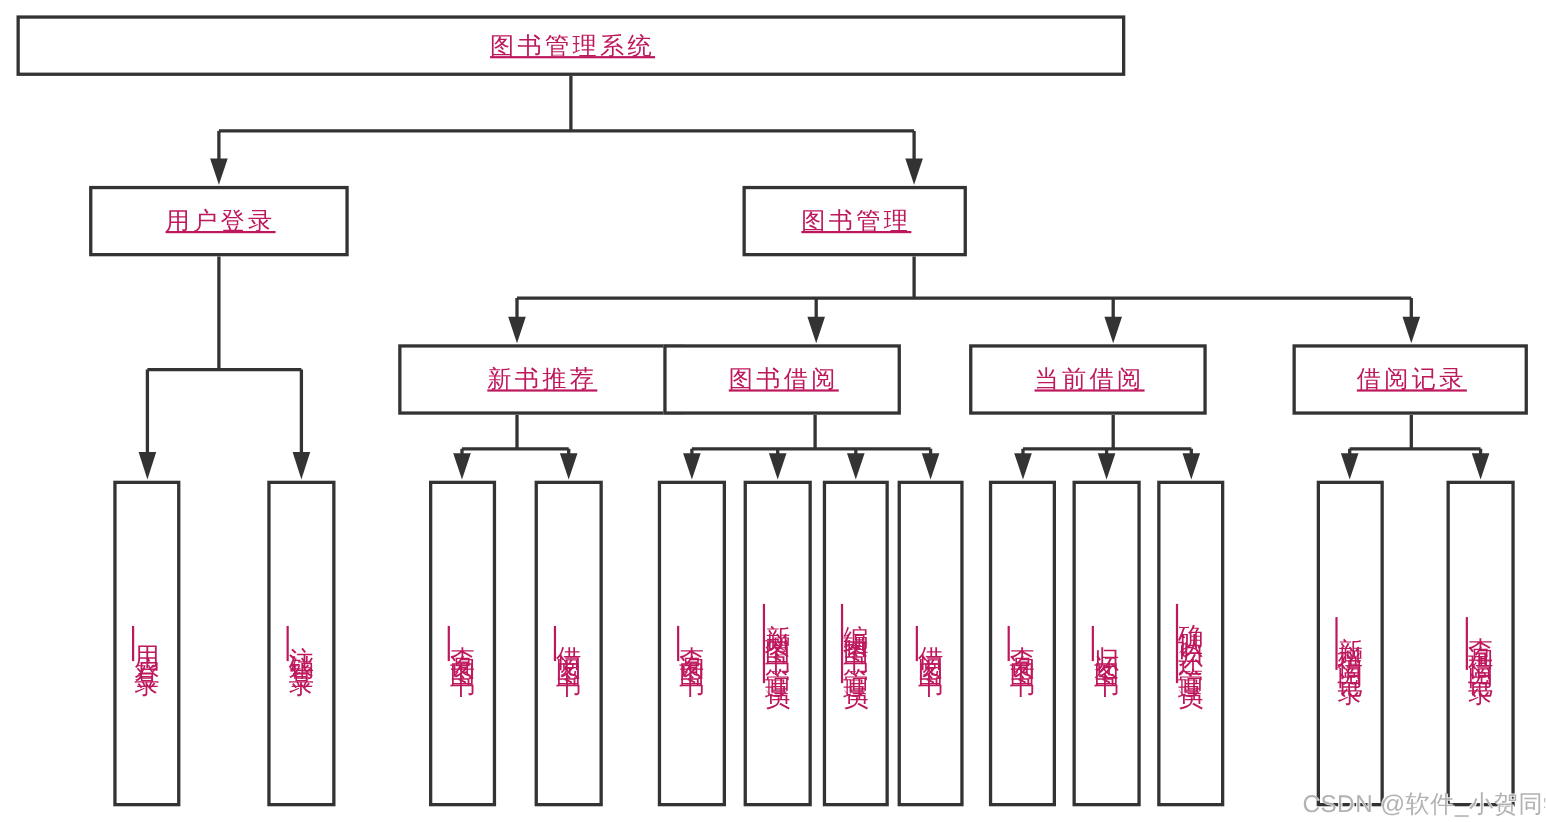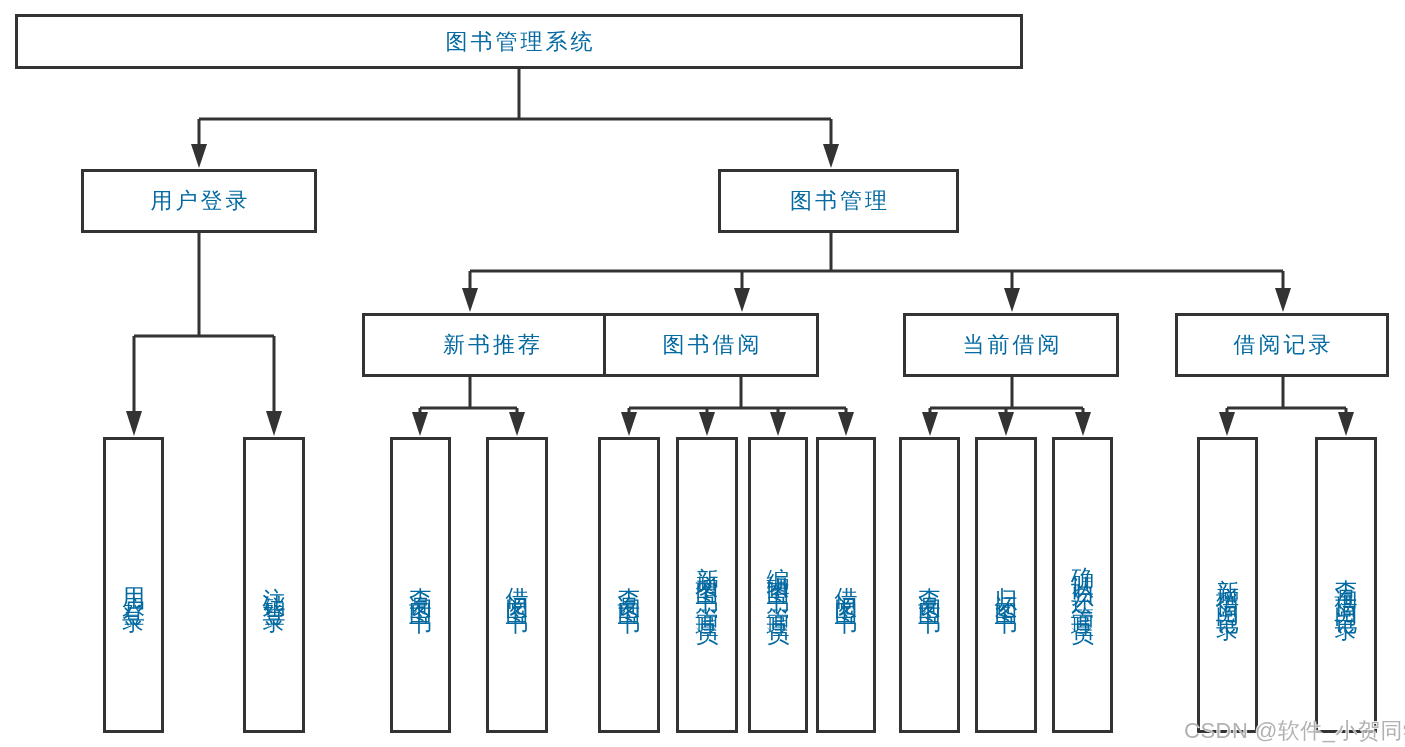"图书管理系统" .node { color: #0369a1 -> #be185d; text-decoration: none -> underline }
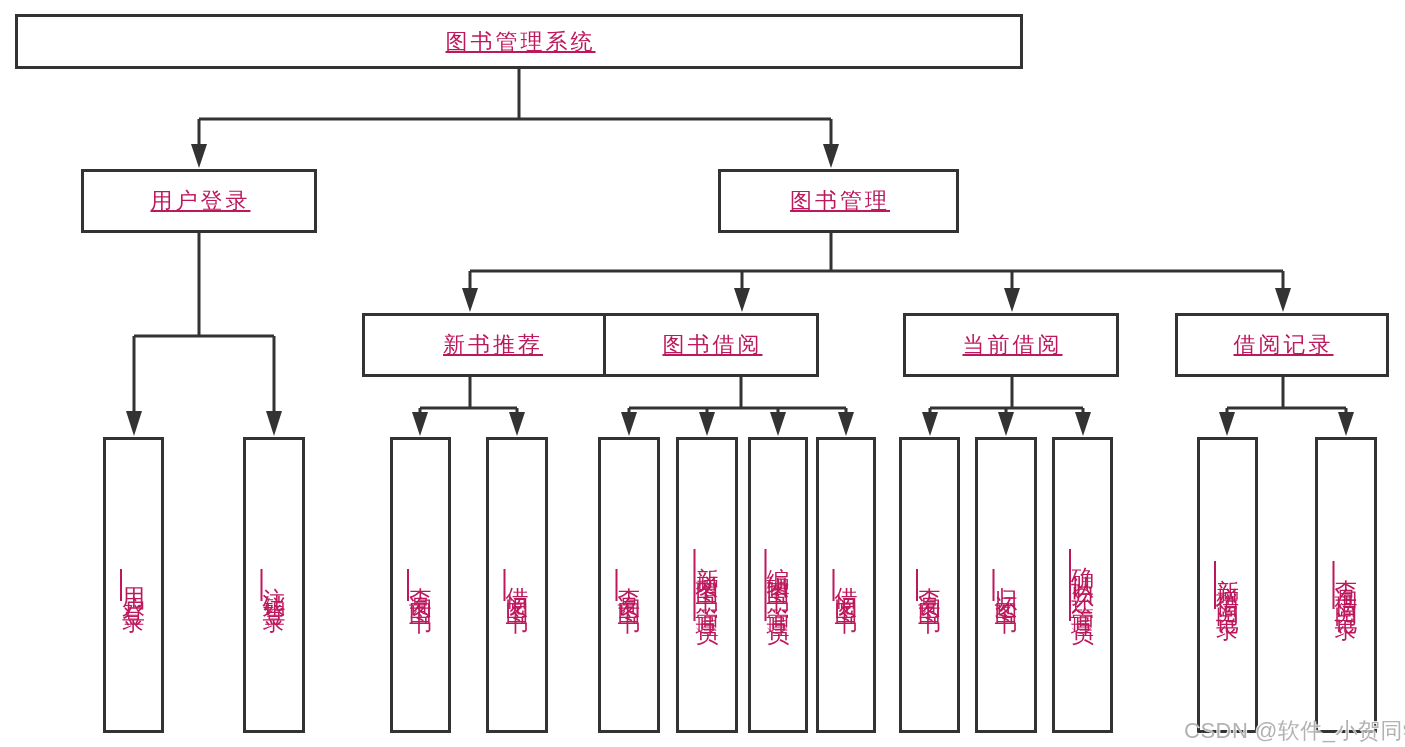"图书管理" div.node { left: 718px -> 675px; width: 241px -> 204px }
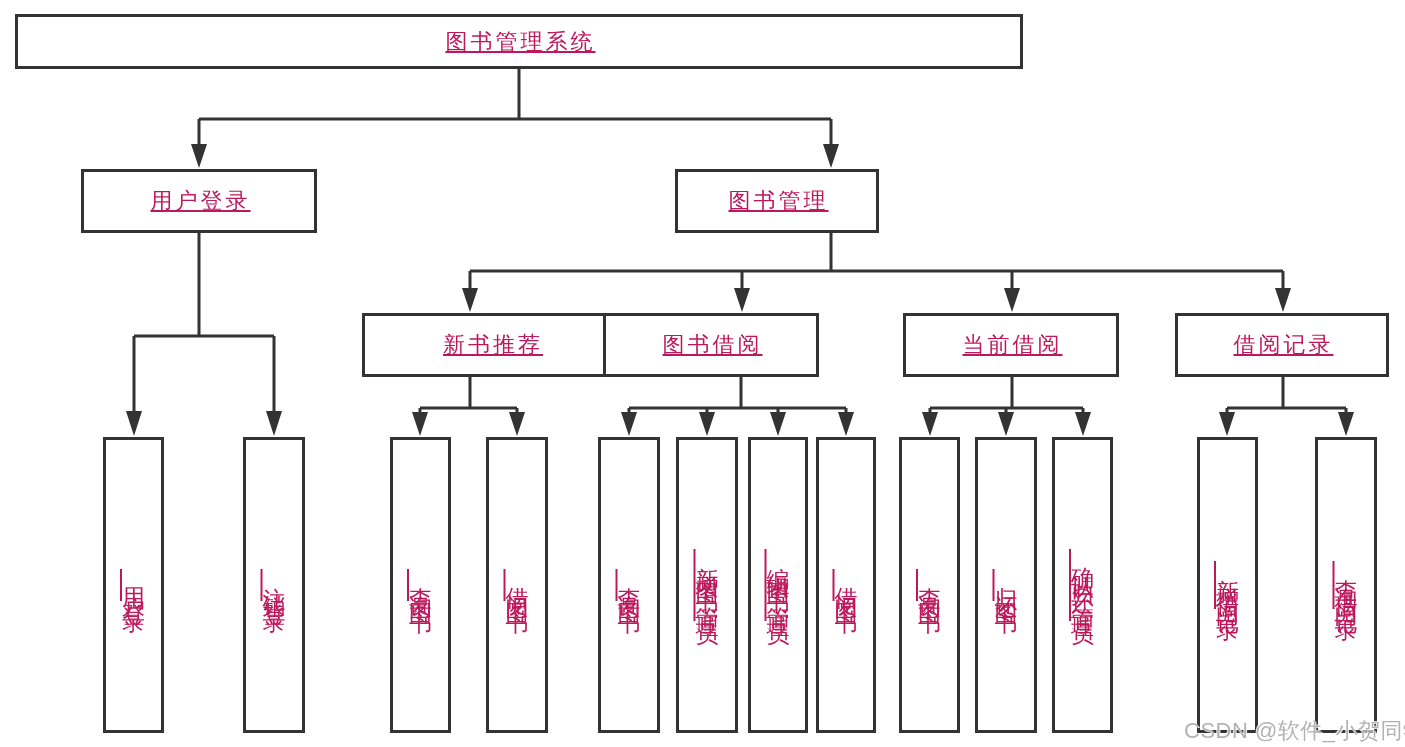"当前借阅" div.node { left: 903px -> 881px }
